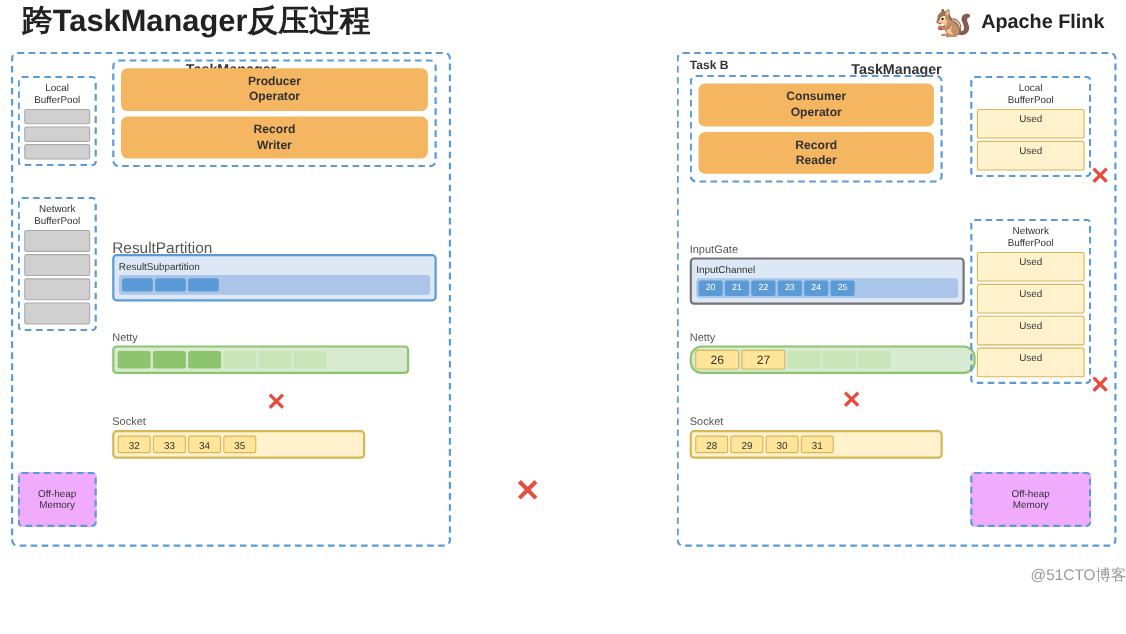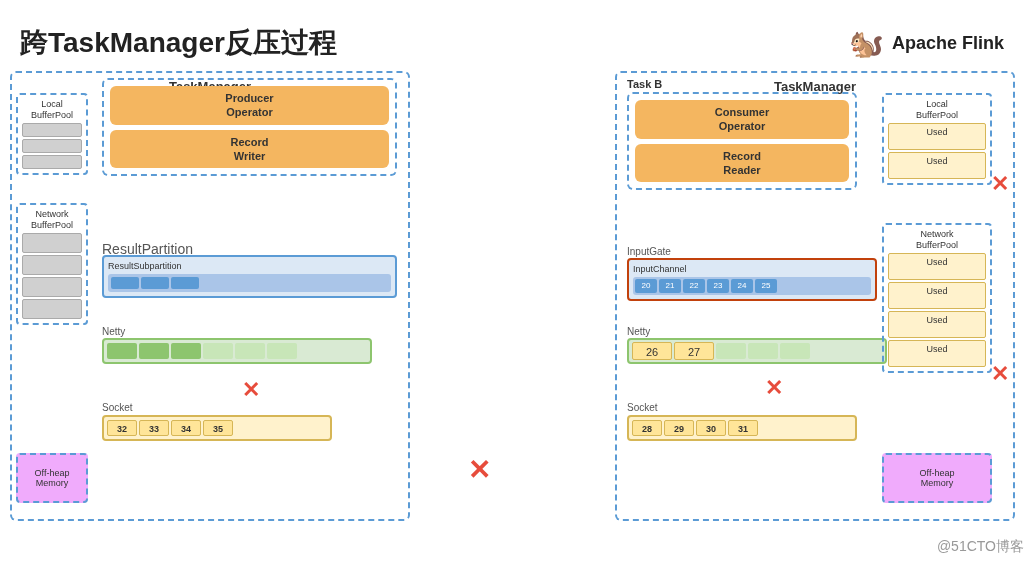"跨TaskManager反压过程" .header { padding: 24px 20px 4px 20px -> 0 20px 4px 20px }
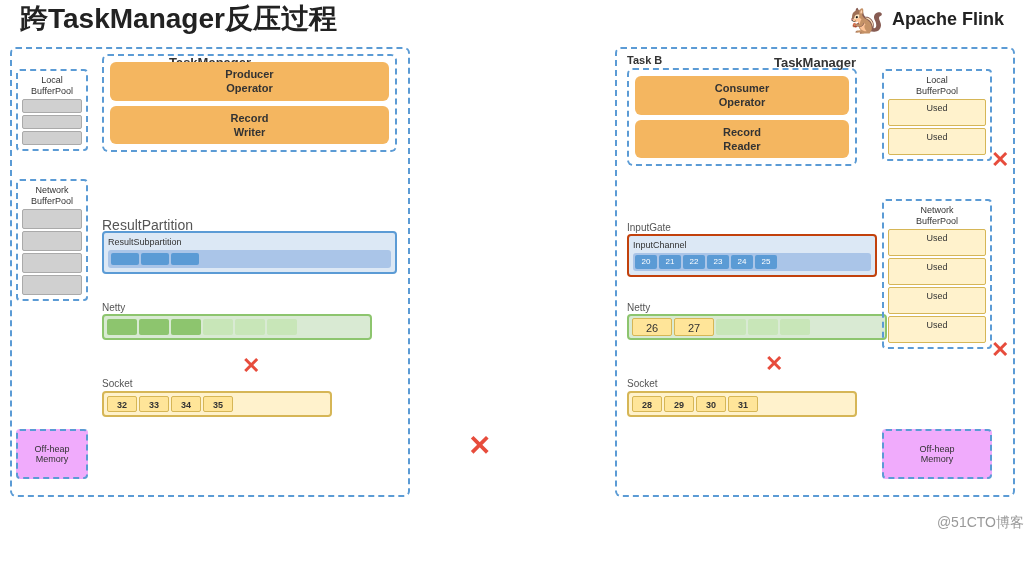"InputChannel" .ic-box { border: 2px solid #c2410c -> 2px solid #737373 }
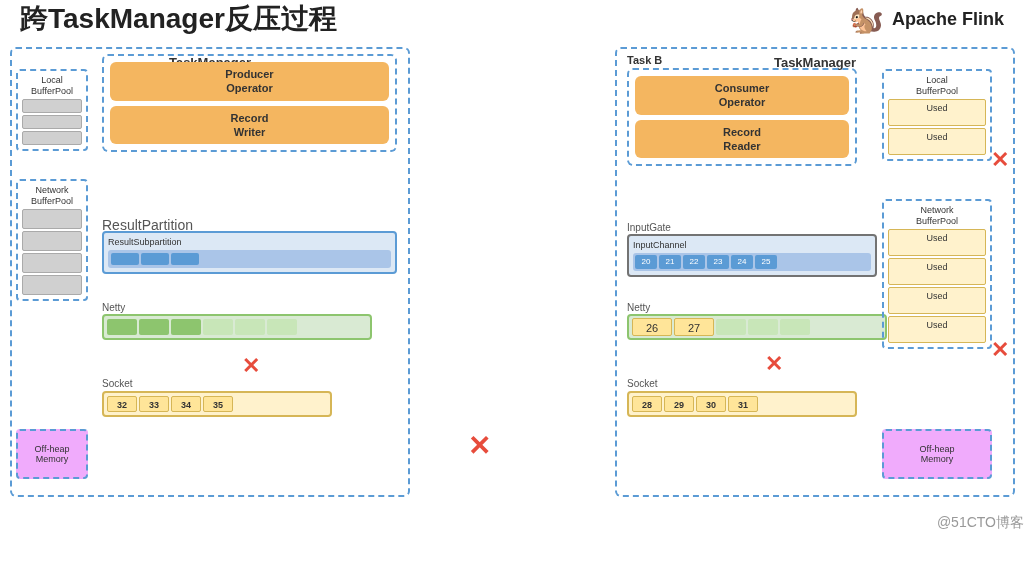"26" div.diag-elem { border-radius: none -> 11px }
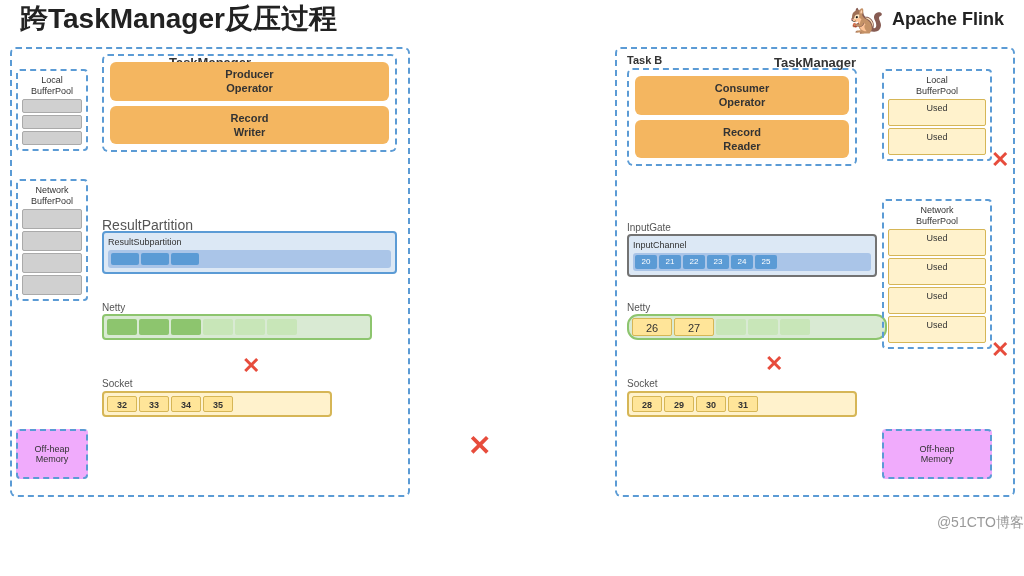"32" .socket-box { font-weight: bold -> none }
